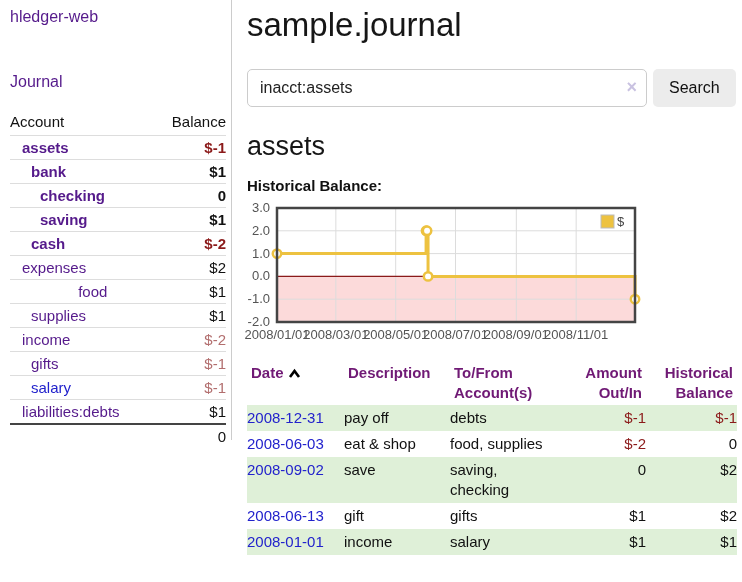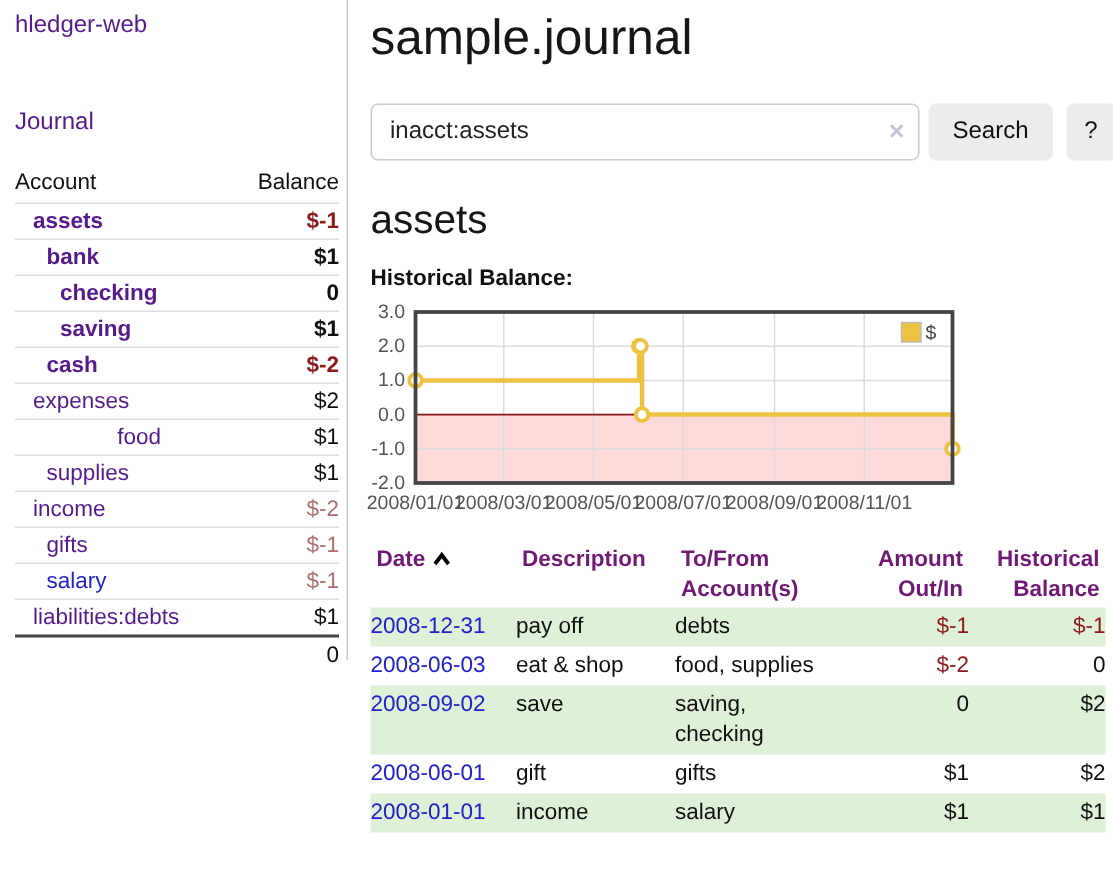"inacct:assets" .input-wrap { width: 366px -> 400px }
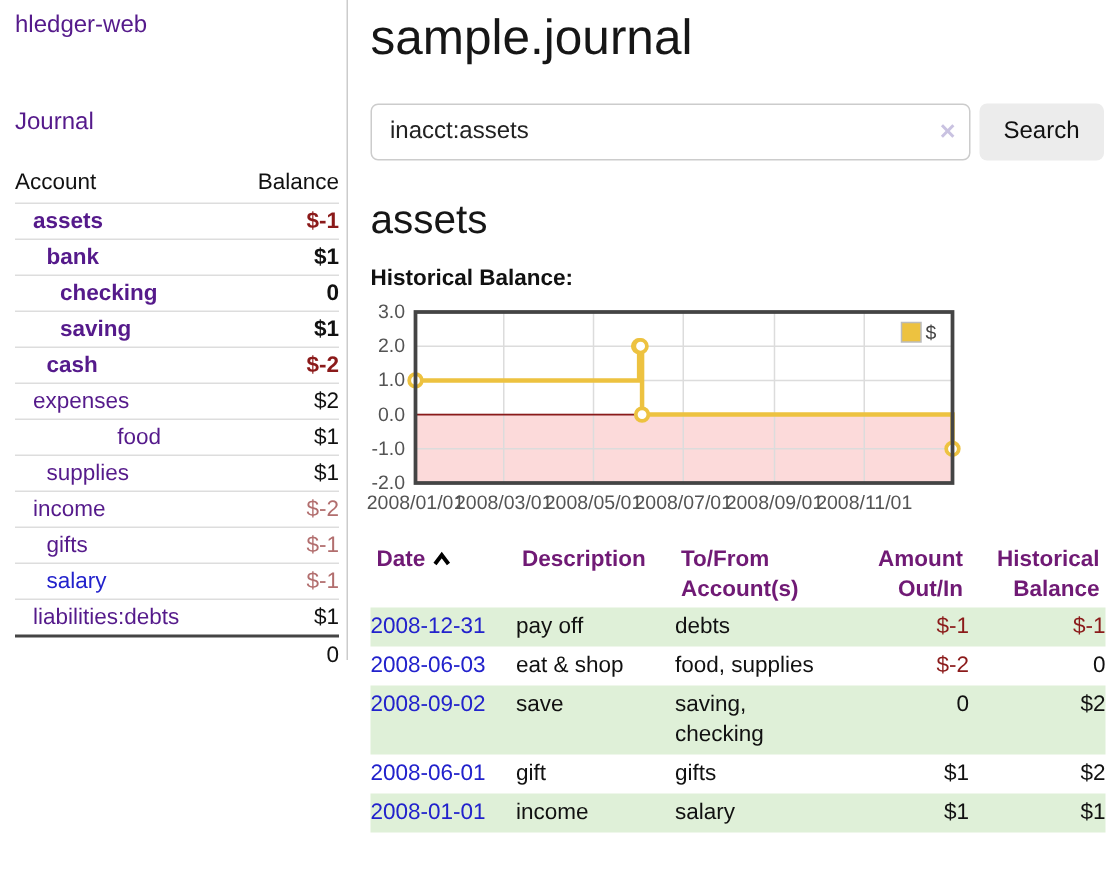"2008-06-01" a.date-link { text: 2008-06-01 -> 2008-06-13 }
